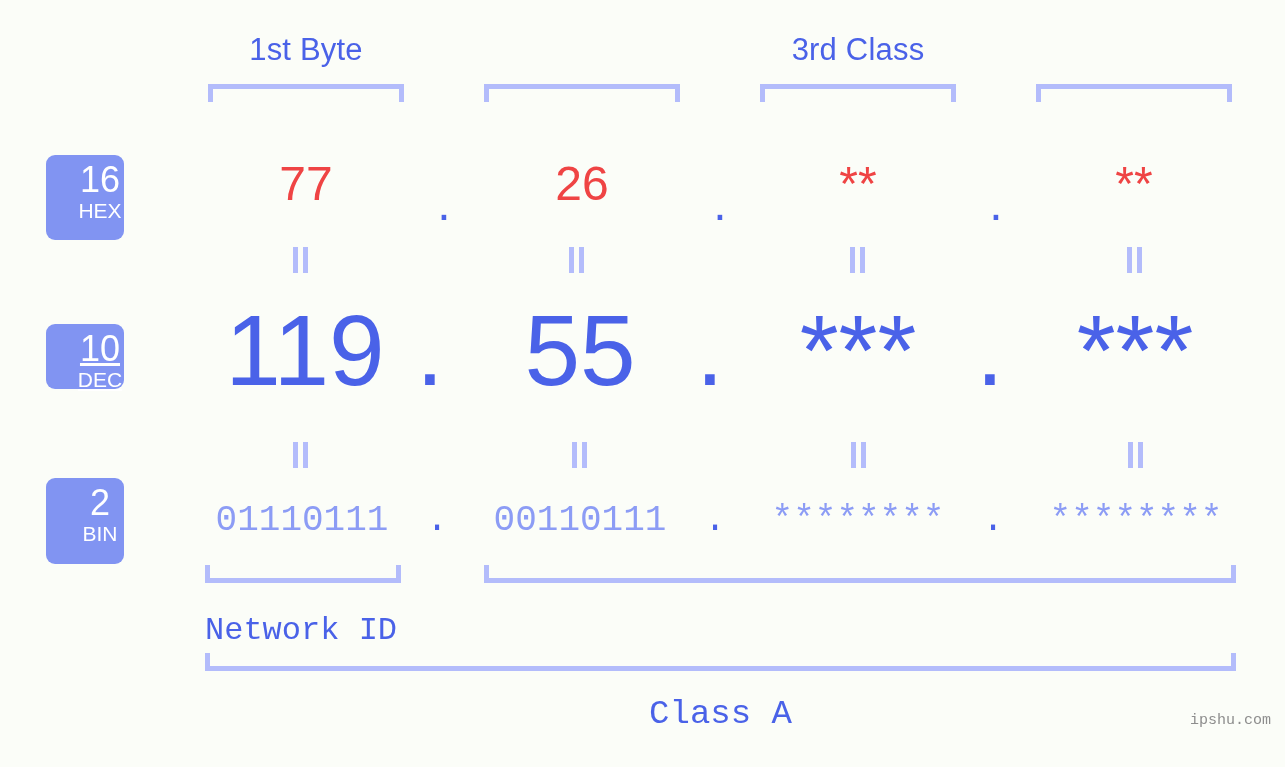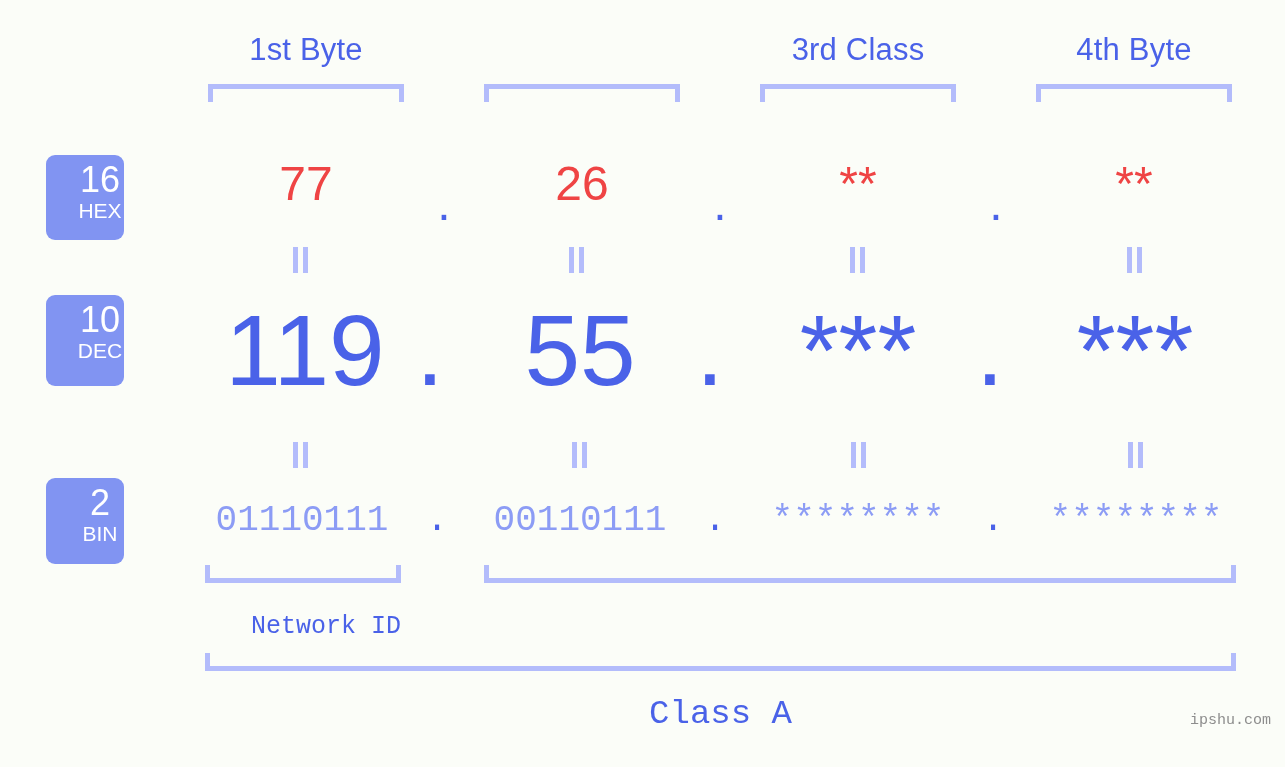"4th Byte" div.byte-header { html: <div>4th Byte</div> -> none }
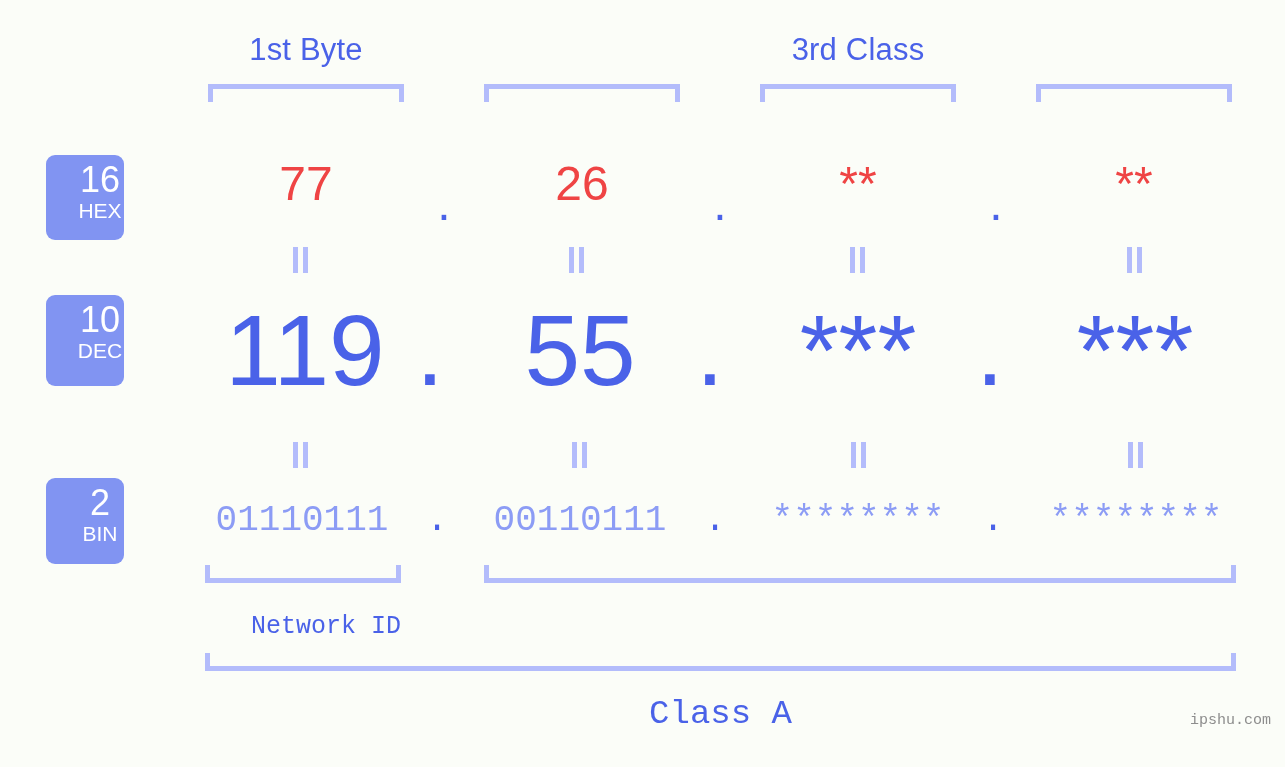"10" #badge-dec { height: 91px -> 65px; text-decoration: none -> underline; top: 295px -> 324px }
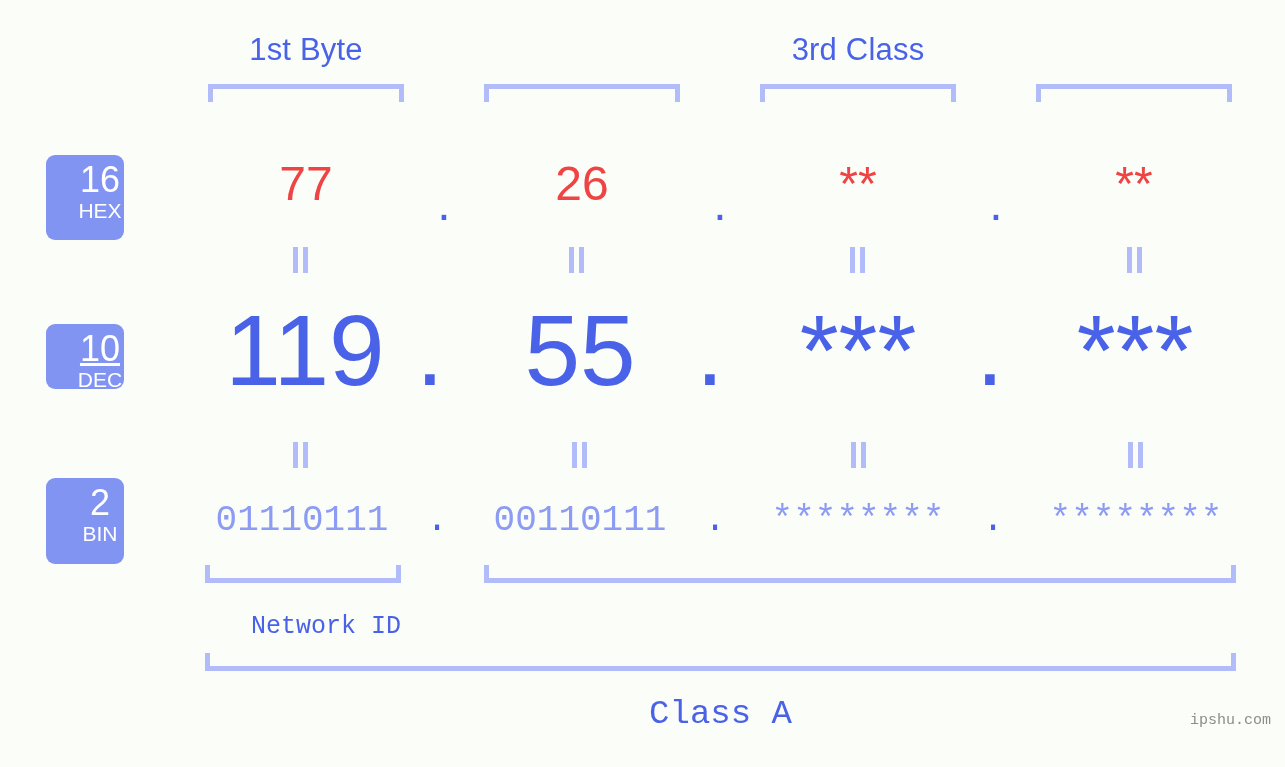"Network ID" .id-label { font-size: 25px -> 32px; text-align: right -> left }
